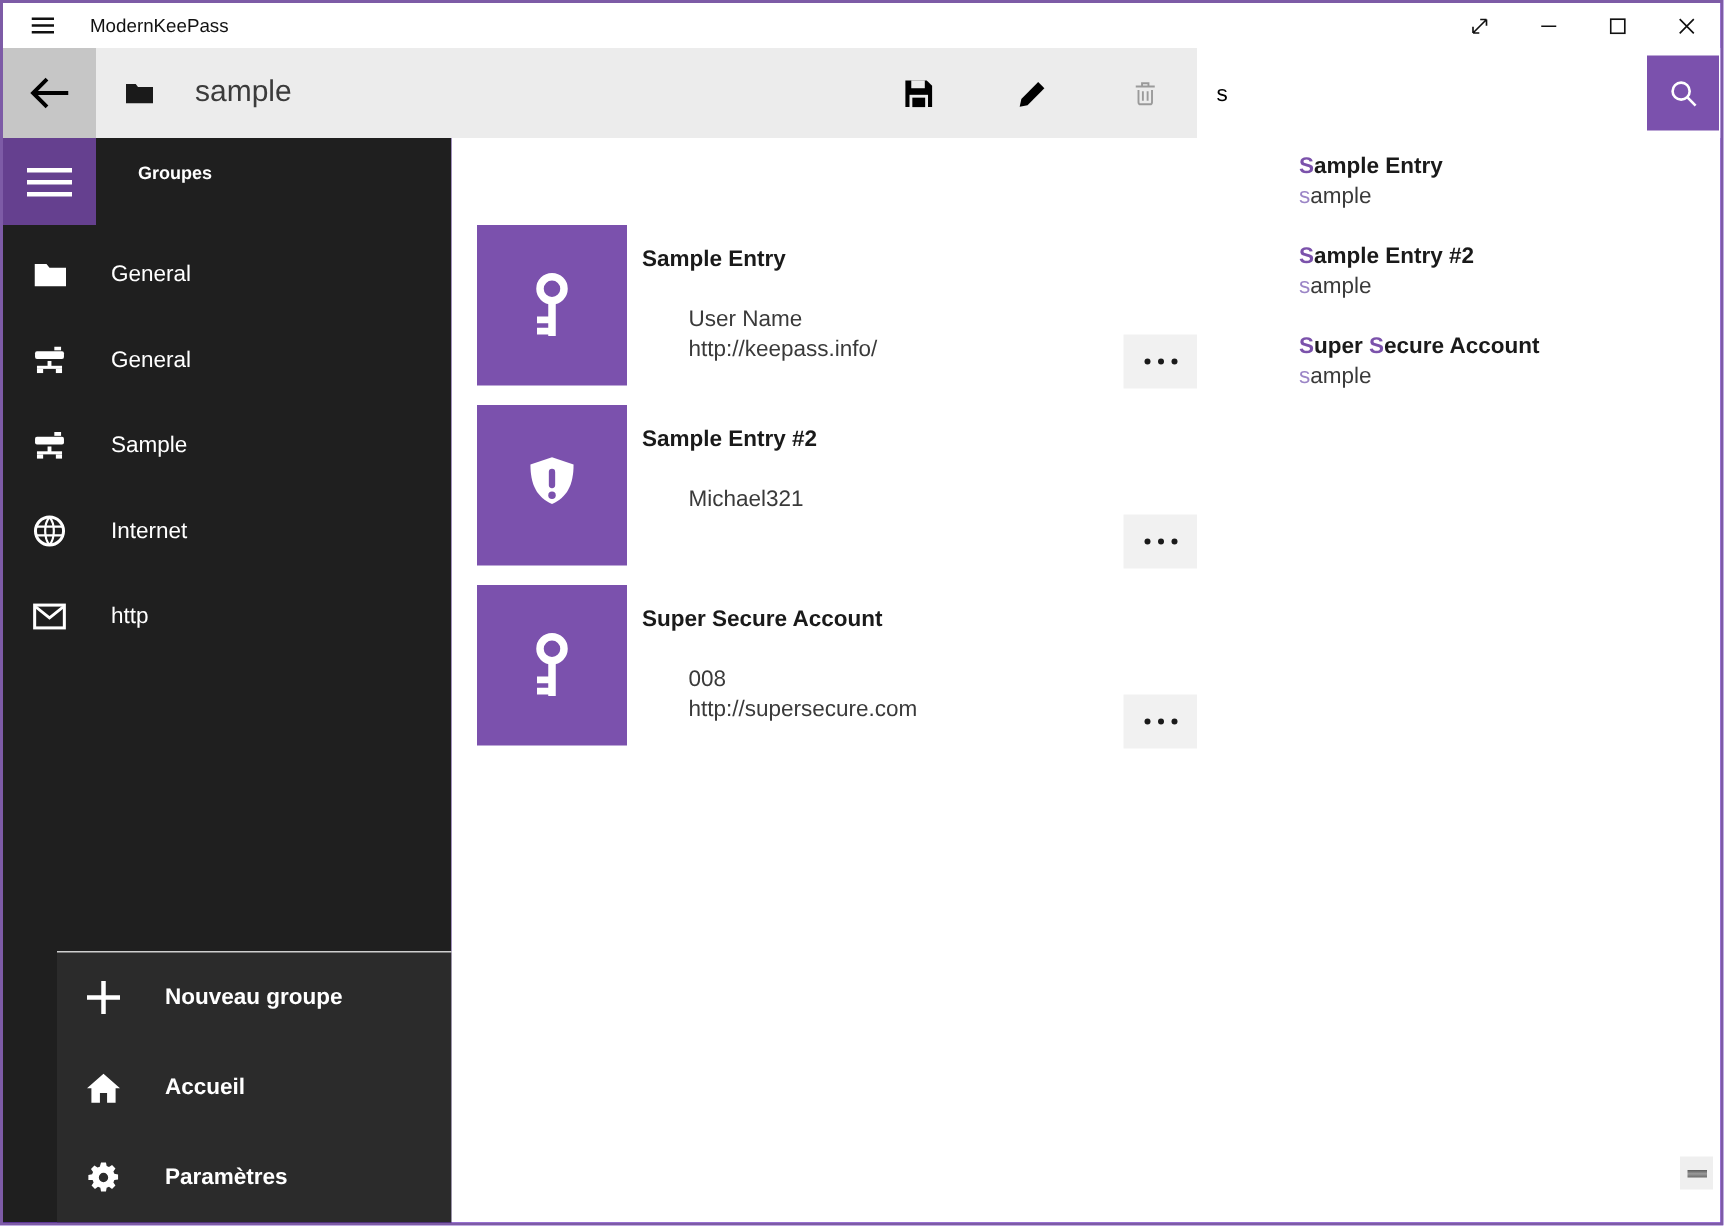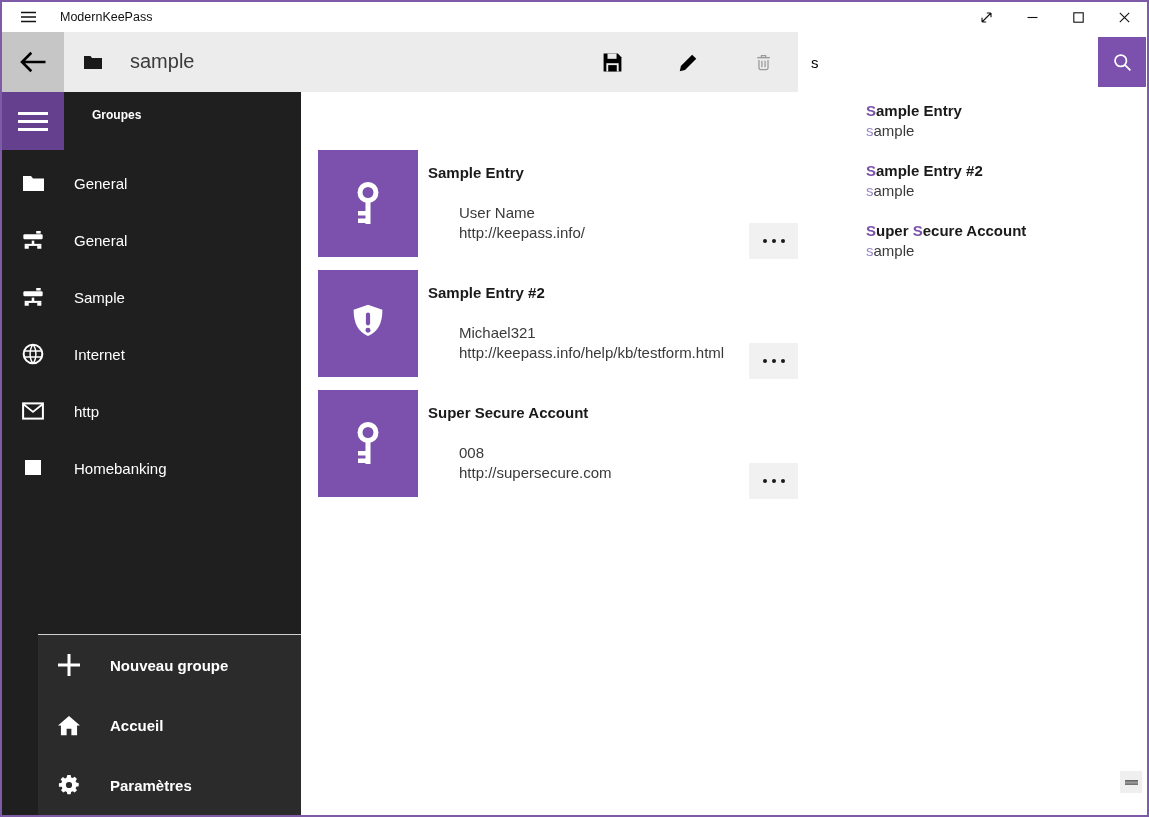"http://keepass.info/help/kb/testform.htm" div { html: <div>http://keepass.info/help/kb/testform.html</div> -> none }
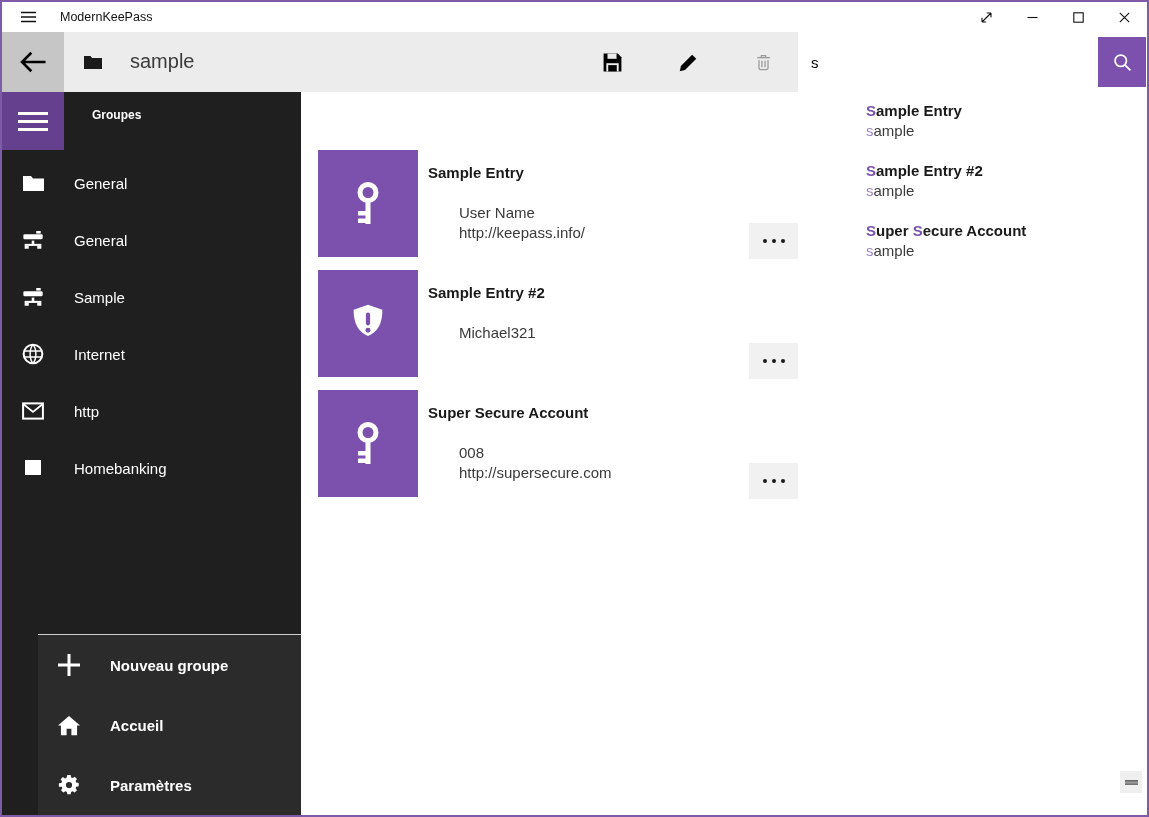"Homebanking" div.side-item { html: <div> <span> <svg> <rect></rect> </svg> </span> <span>Homebanking</span> </div> -> none }
